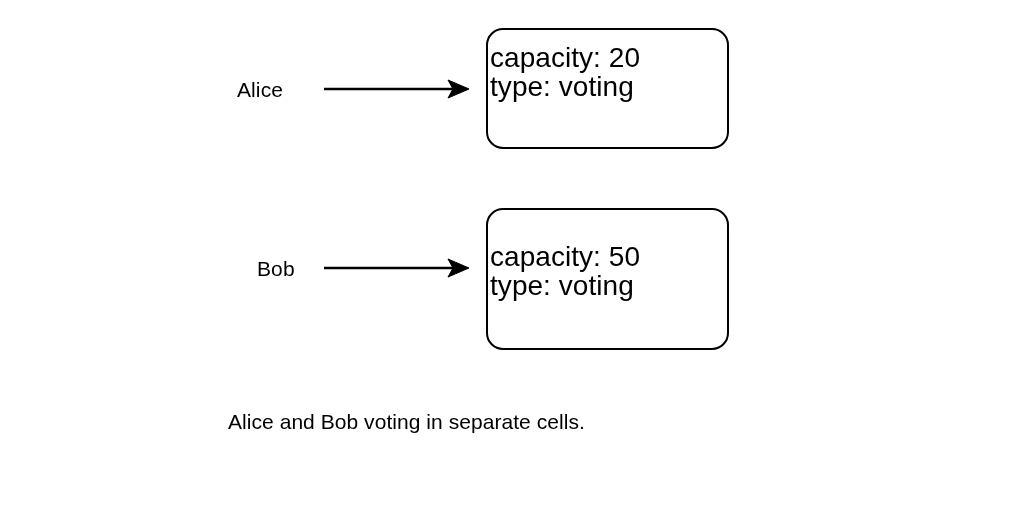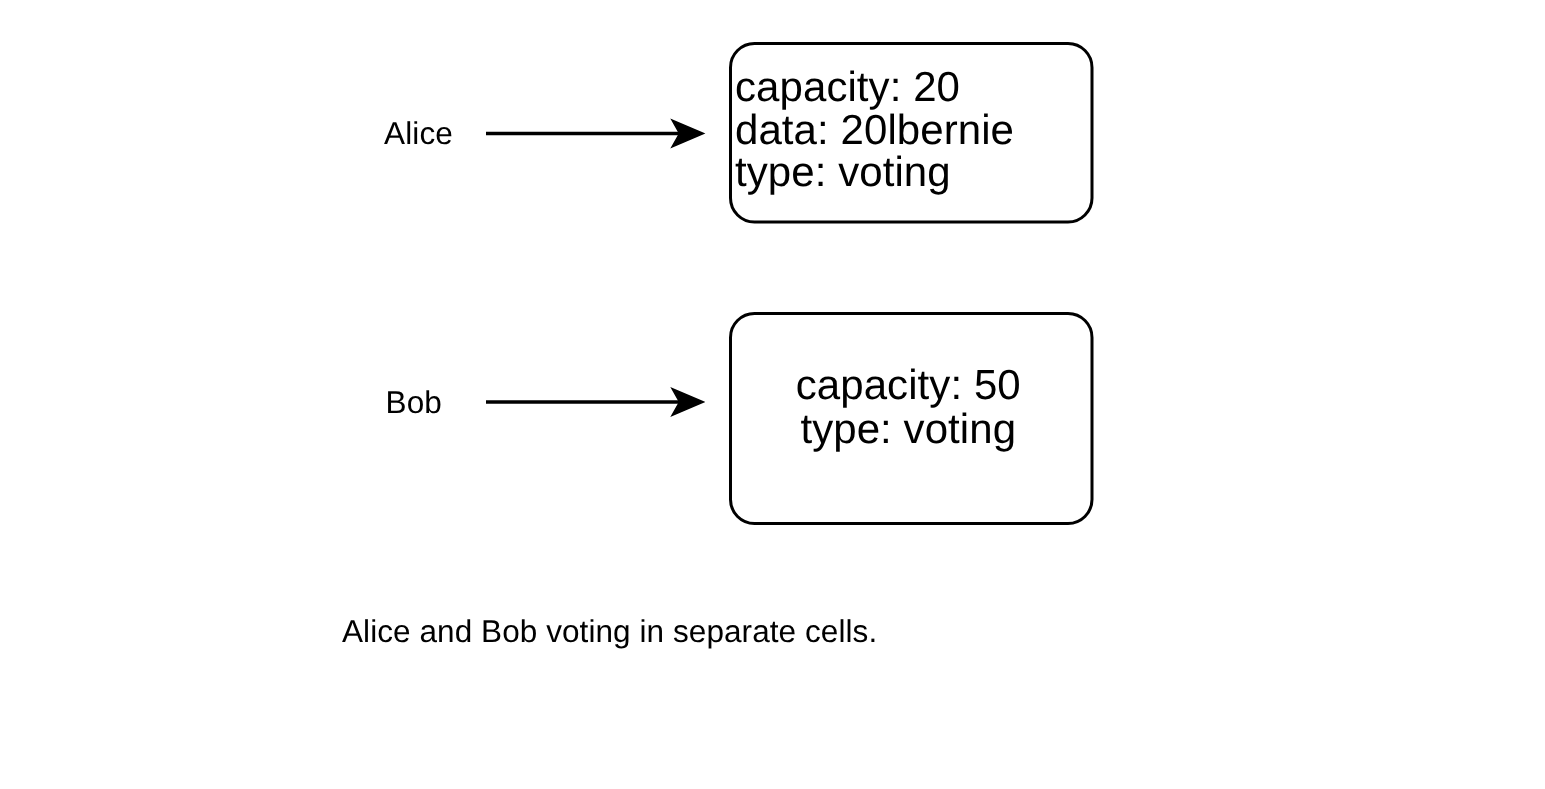"Alice" #actor-alice { margin-left: 19px -> none }
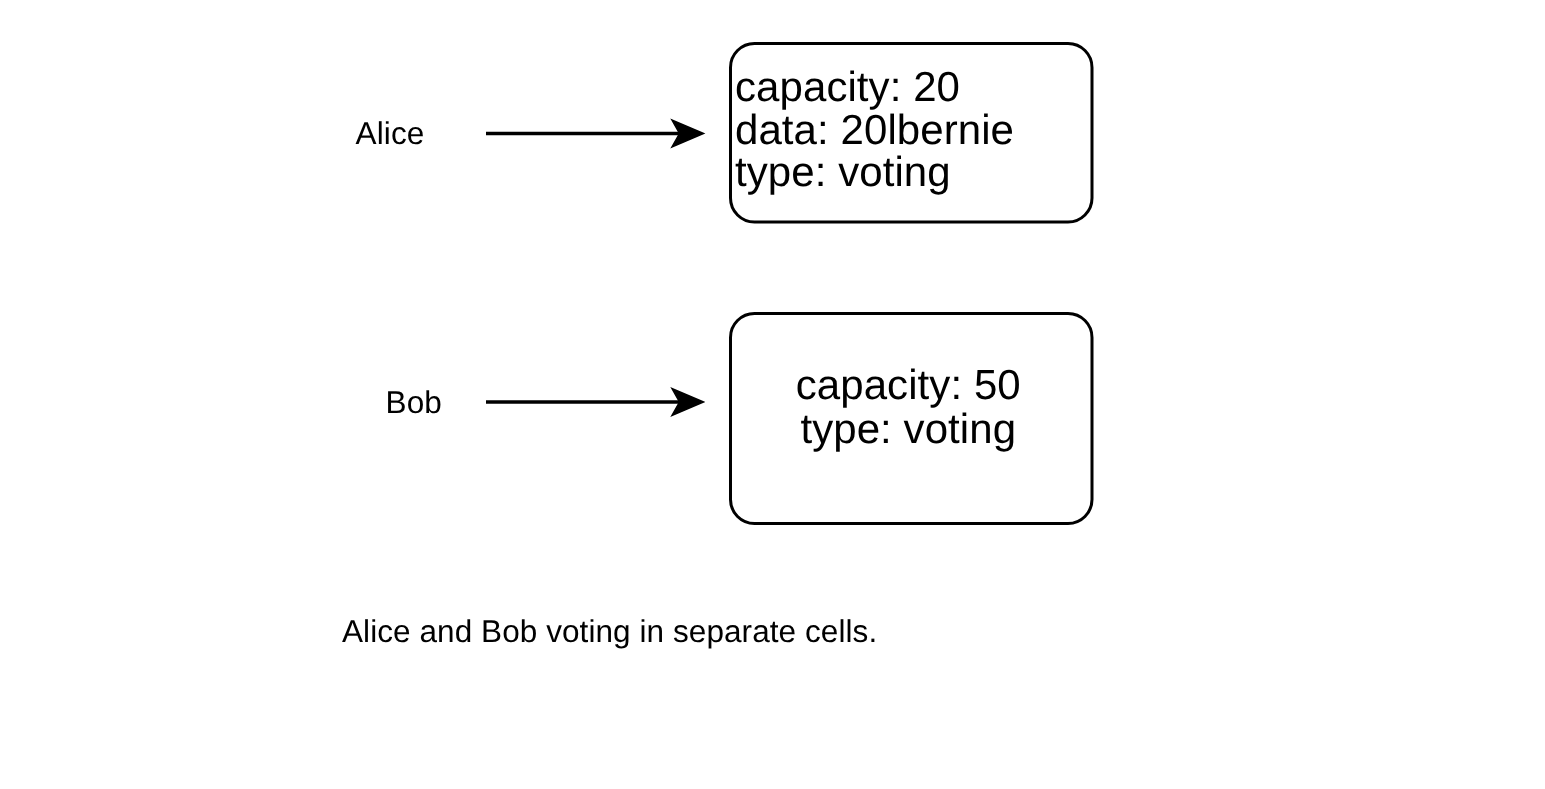"data: 20lbernie" span.cell-field-line { html: <span>data: 20lbernie</span> -> none }
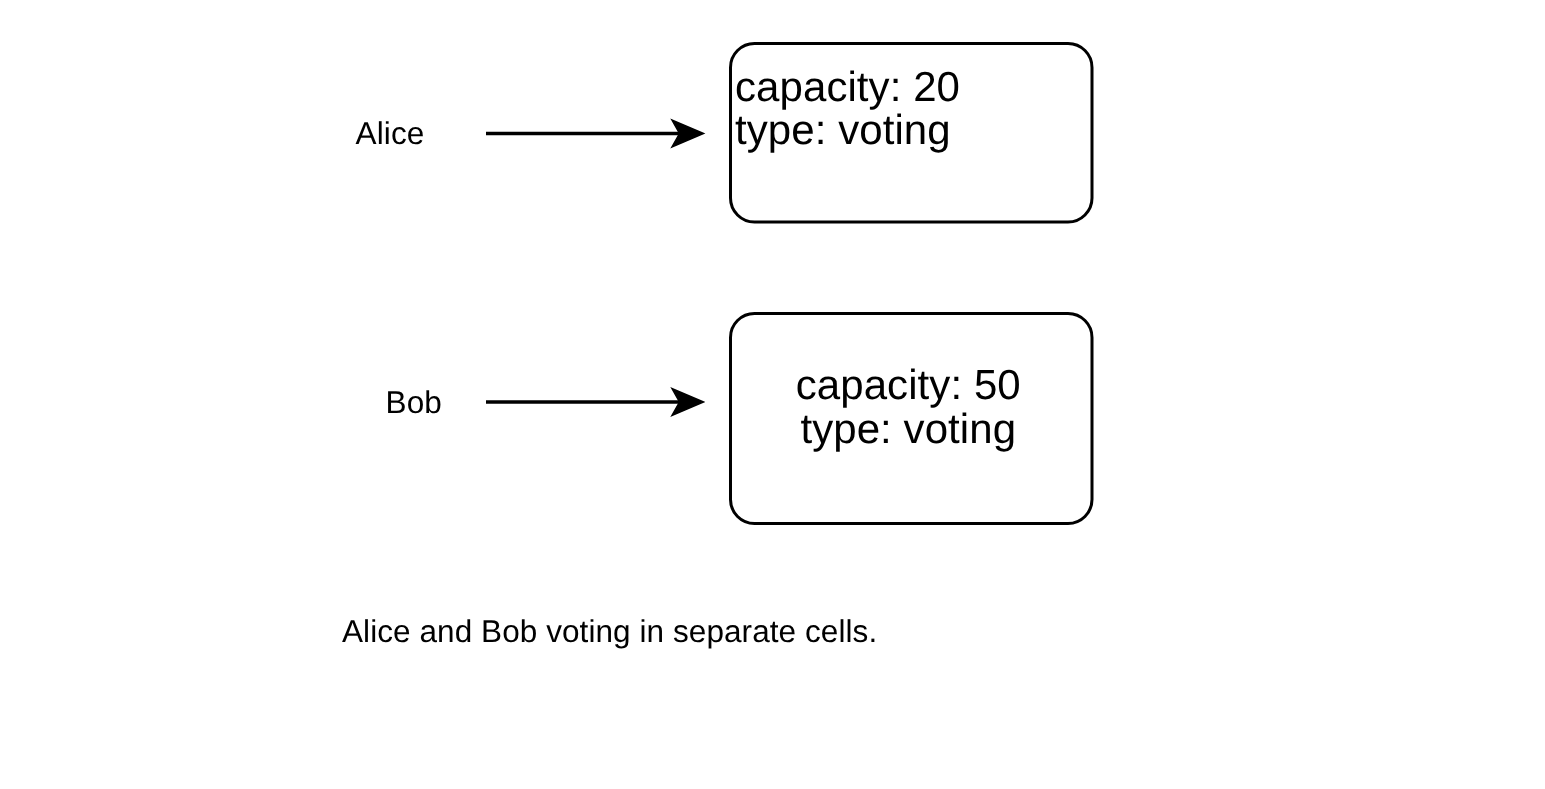"capacity: 50" #cell-box-bob .cell-fields { text-align: center -> none }
